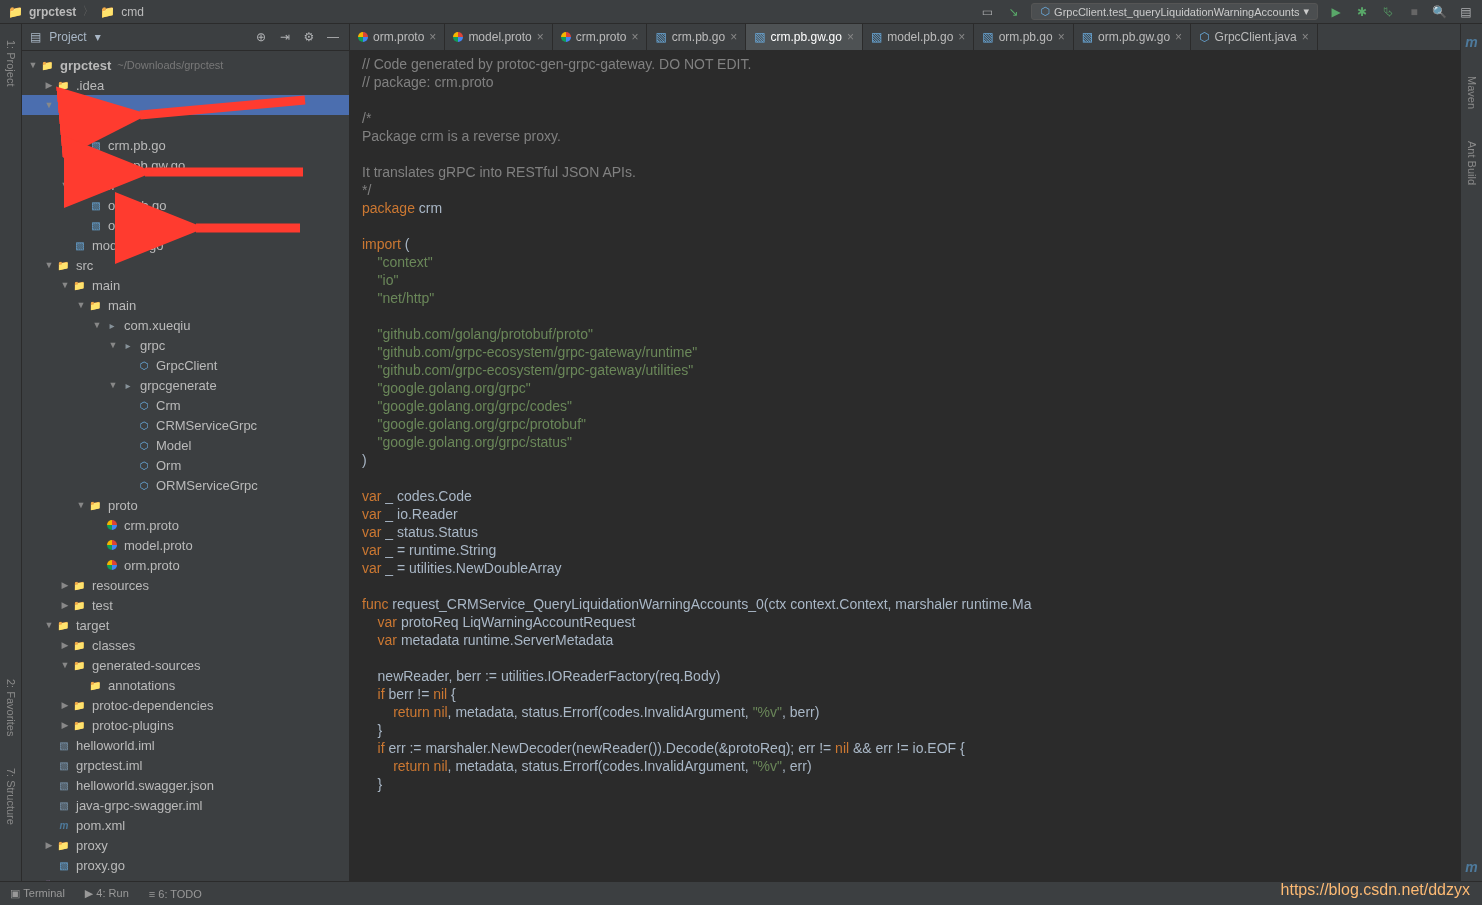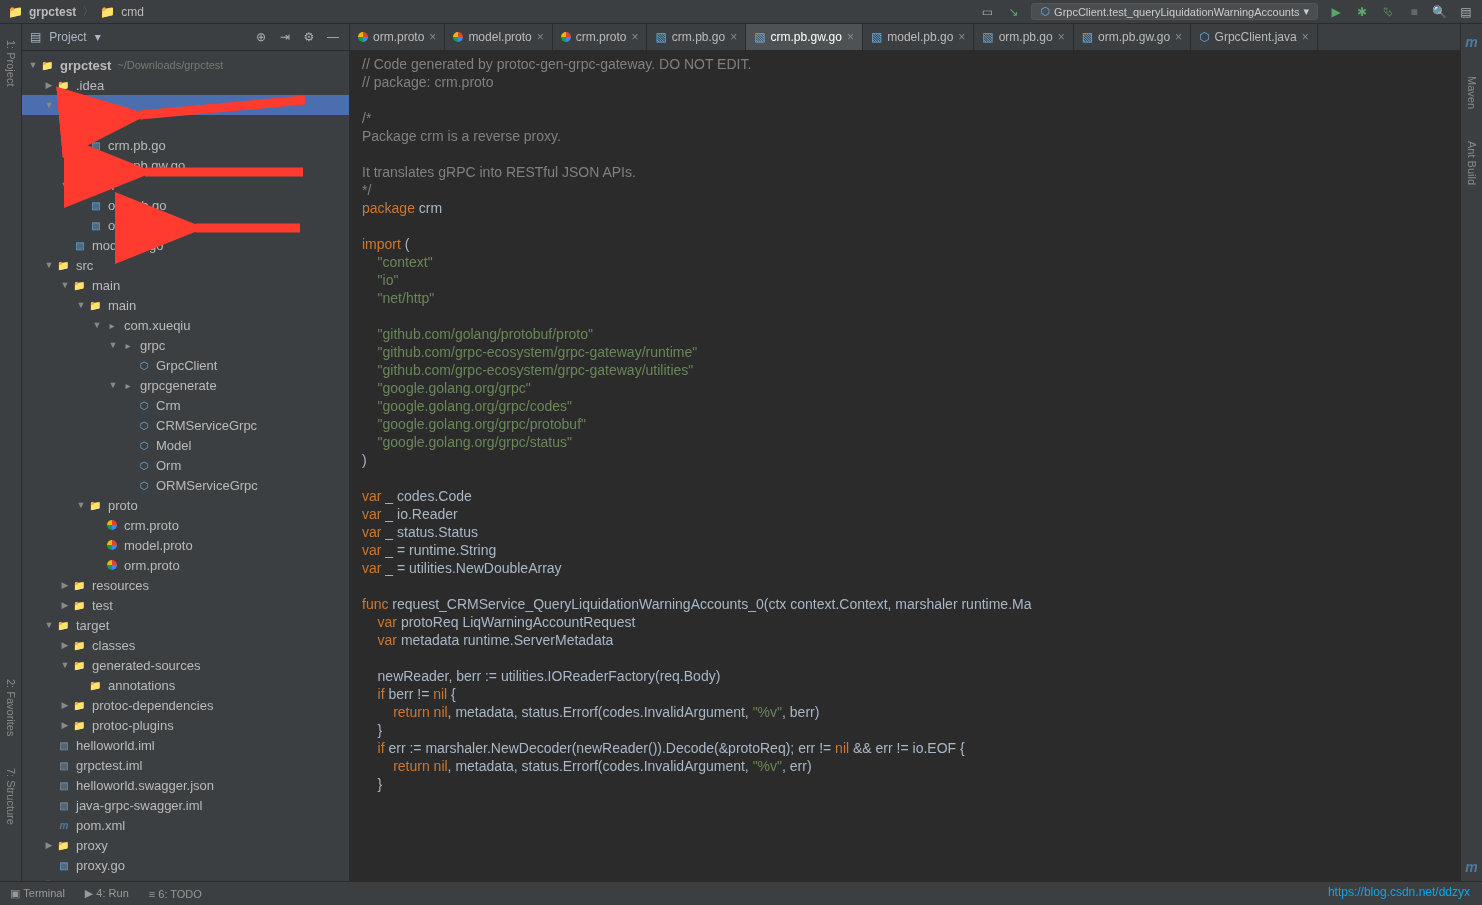"https://blog.csdn.net/ddzyx" .watermark { color: #0ea5e9 -> #fdba74; font-size: 12px -> 16px }
